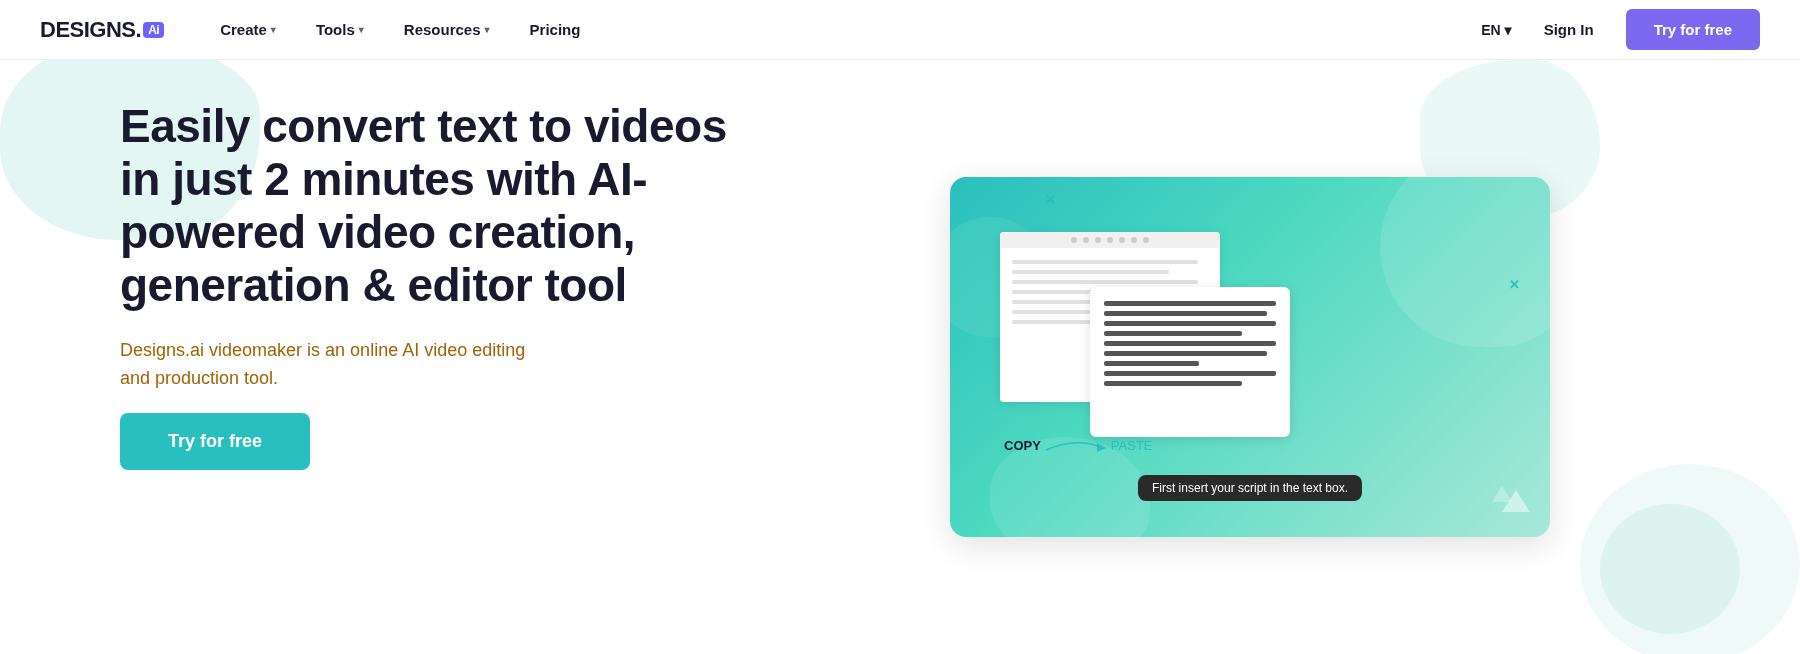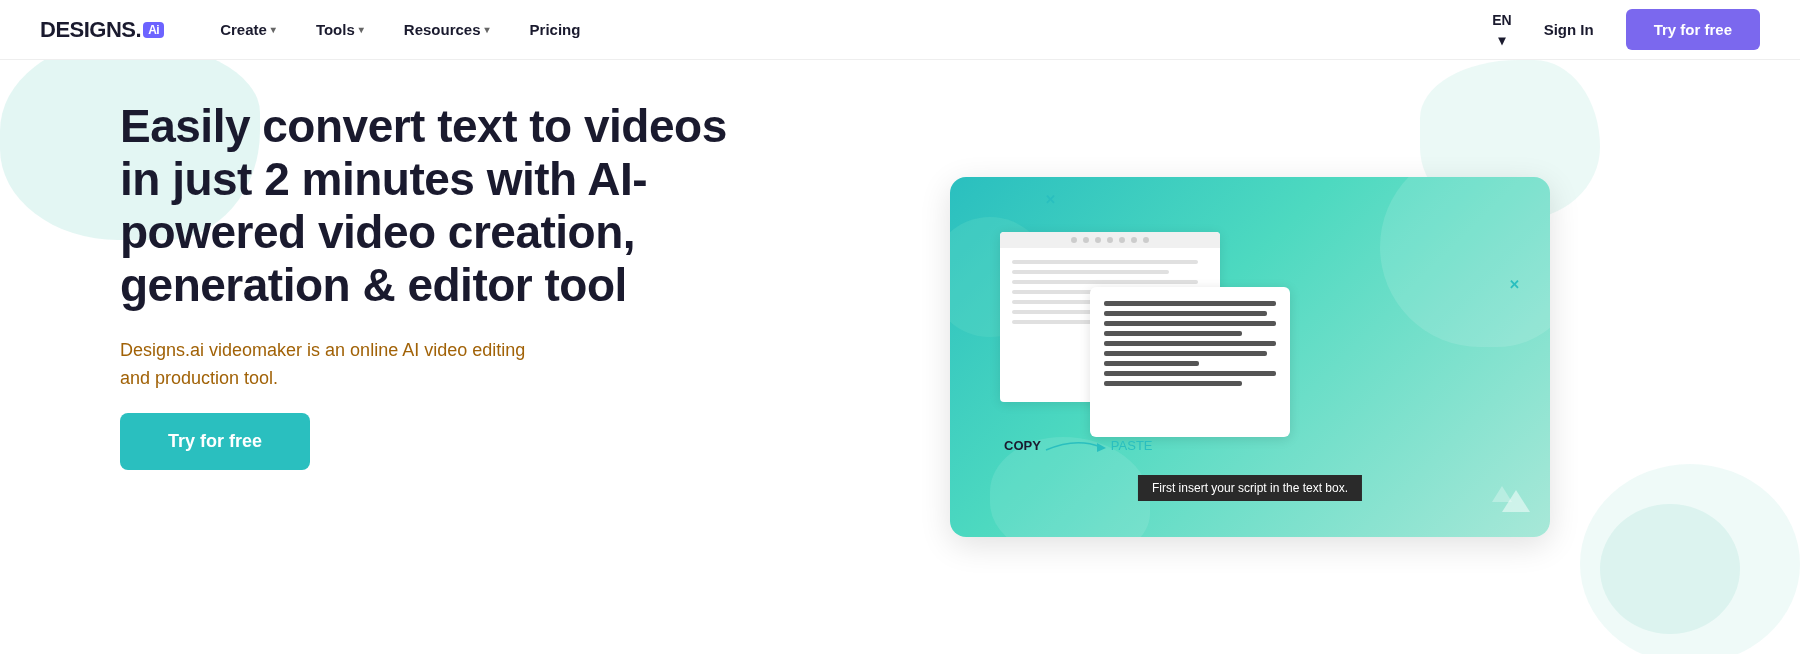"EN" .lang-selector { flex-direction: column -> none }
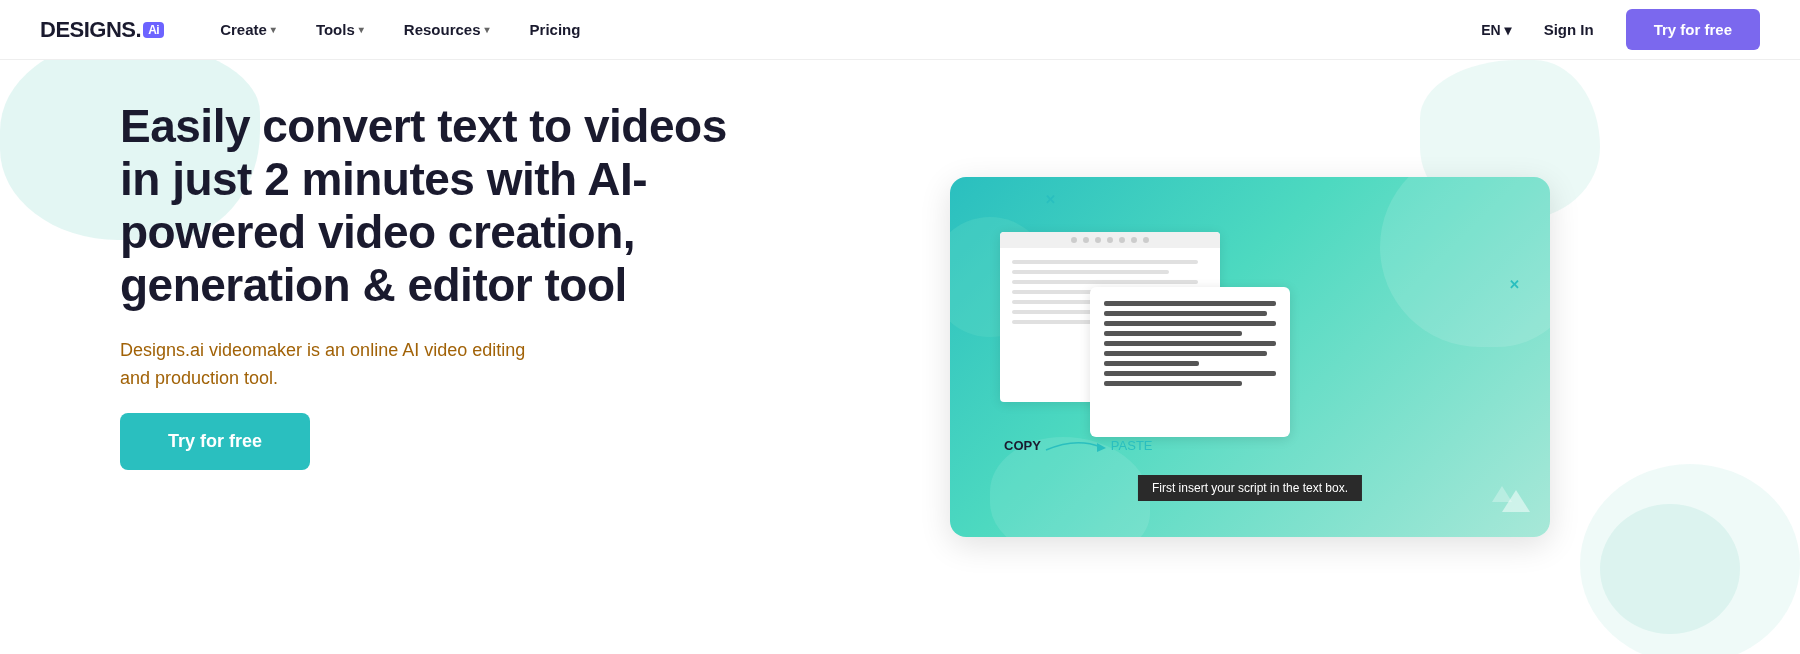"First insert your script in" .tooltip-bar { border-radius: 0 -> 8px }
